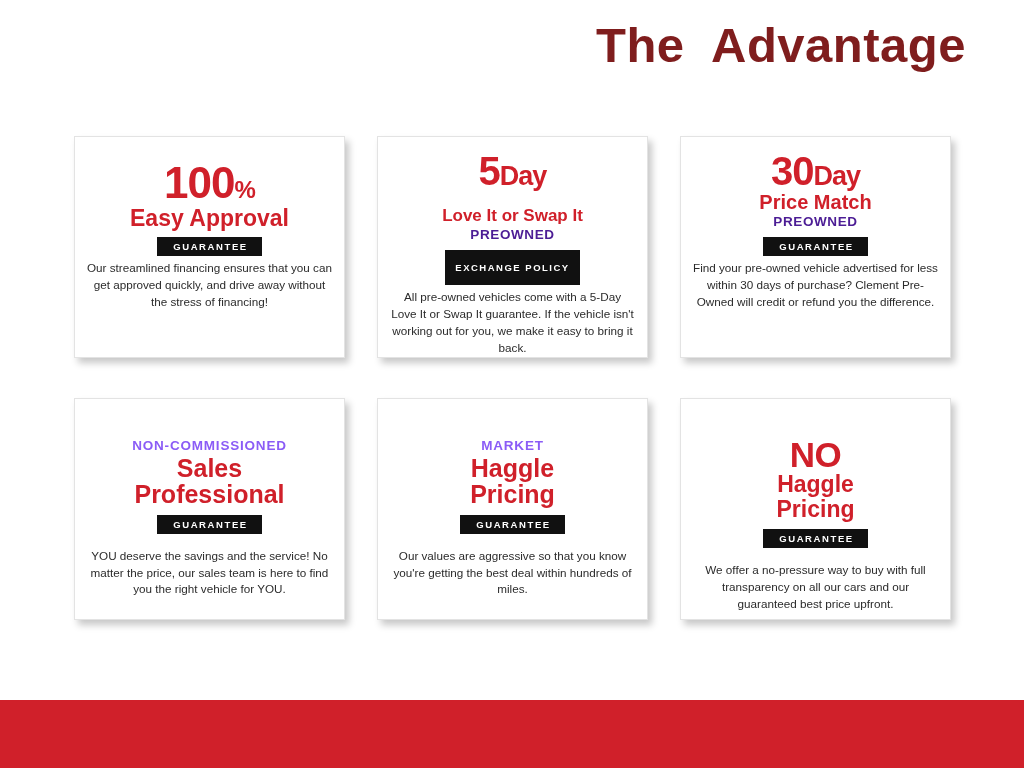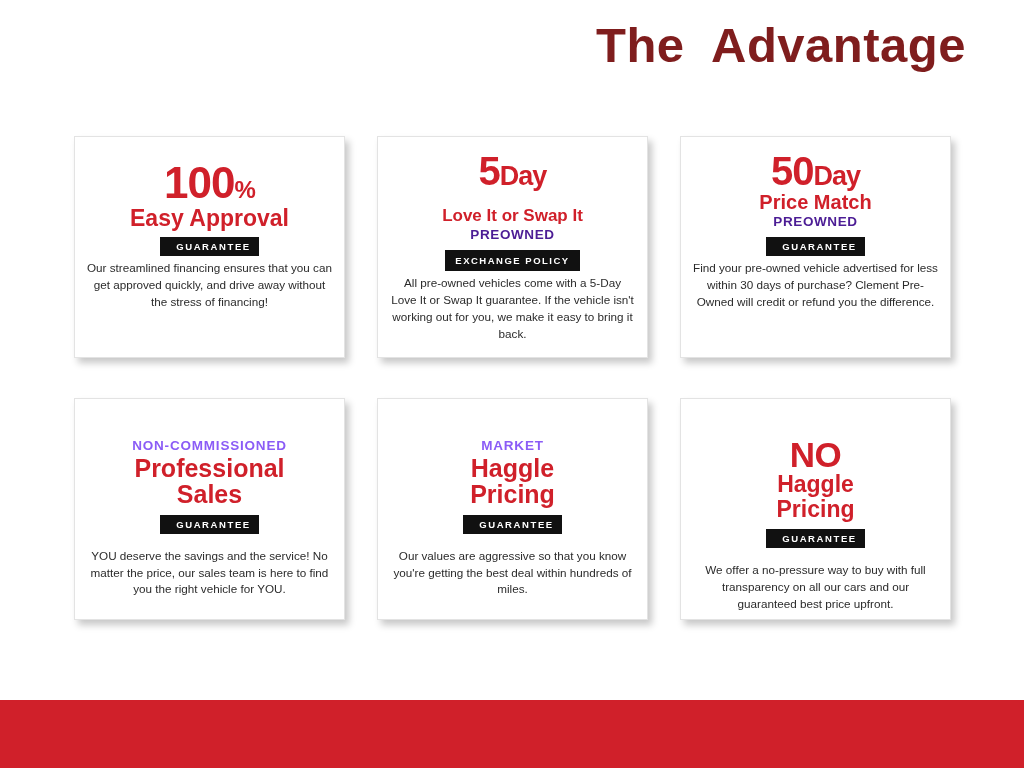"50" span { text: 50 -> 30 }
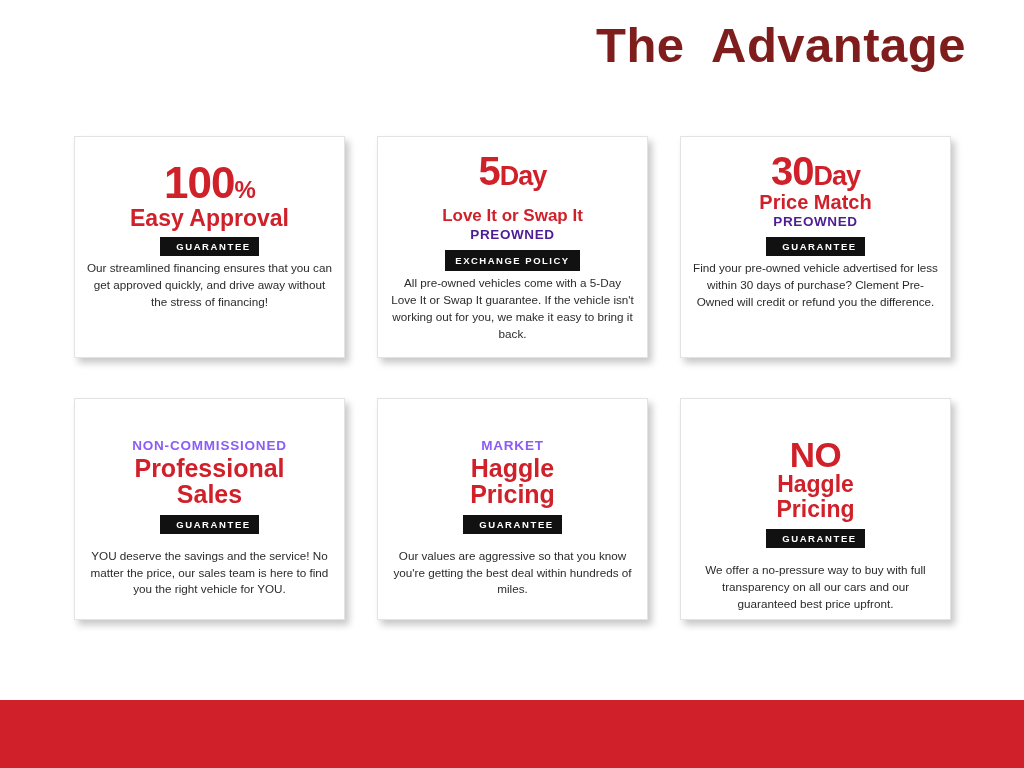"GUARANTEE" .badge { padding: 4px 8px 4px 16px -> 4px 14px 4px 16px }
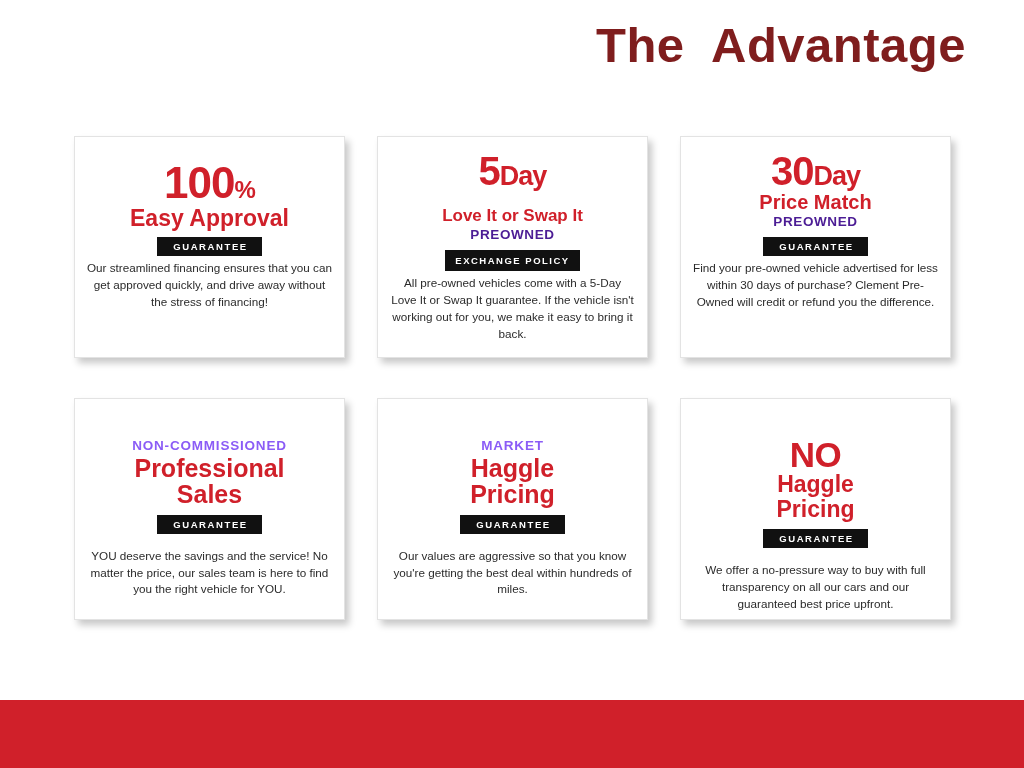"EXCHANGE POLICY" .badge.wide { padding: 5px 10px -> 12px 10px }
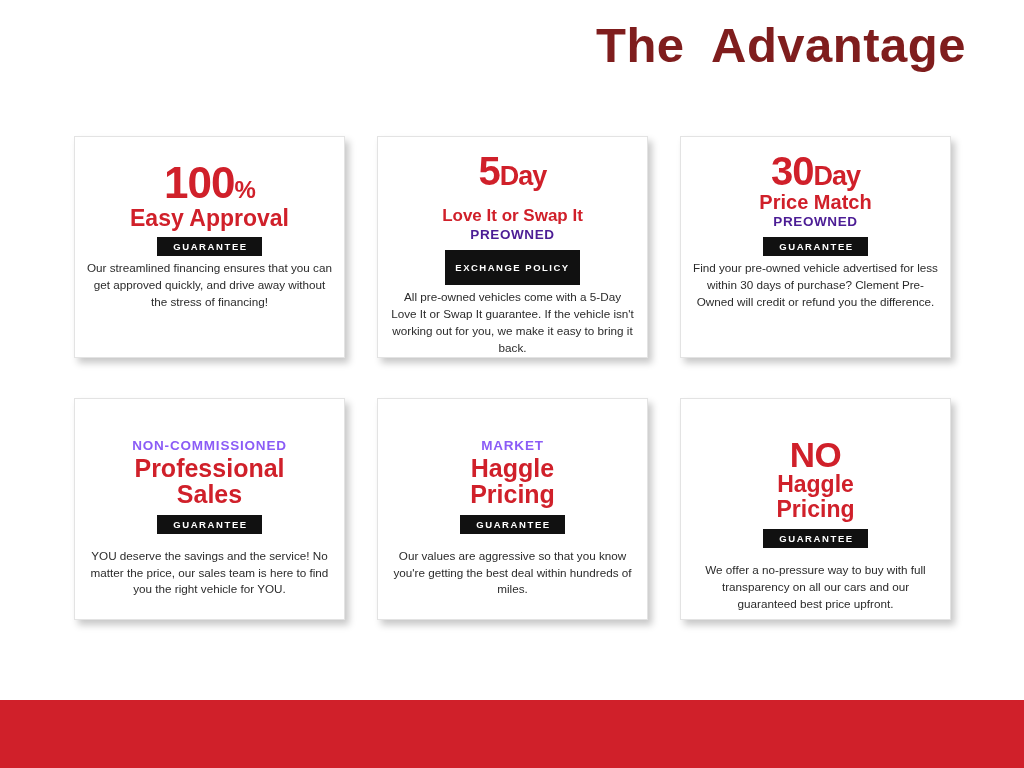"Professional" div.big-two { order: before "Sales" -> after "Sales" }
